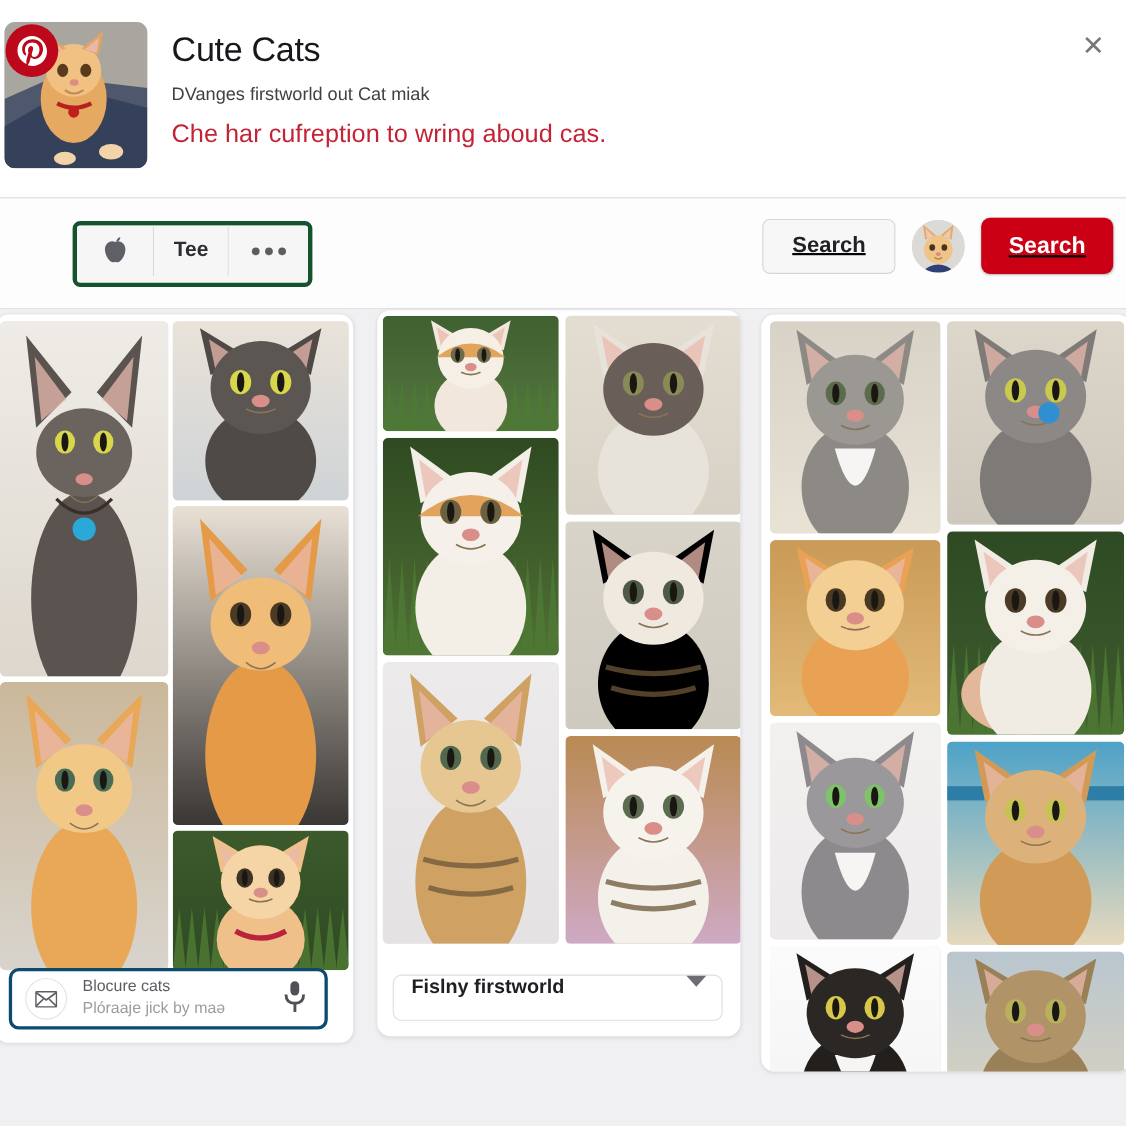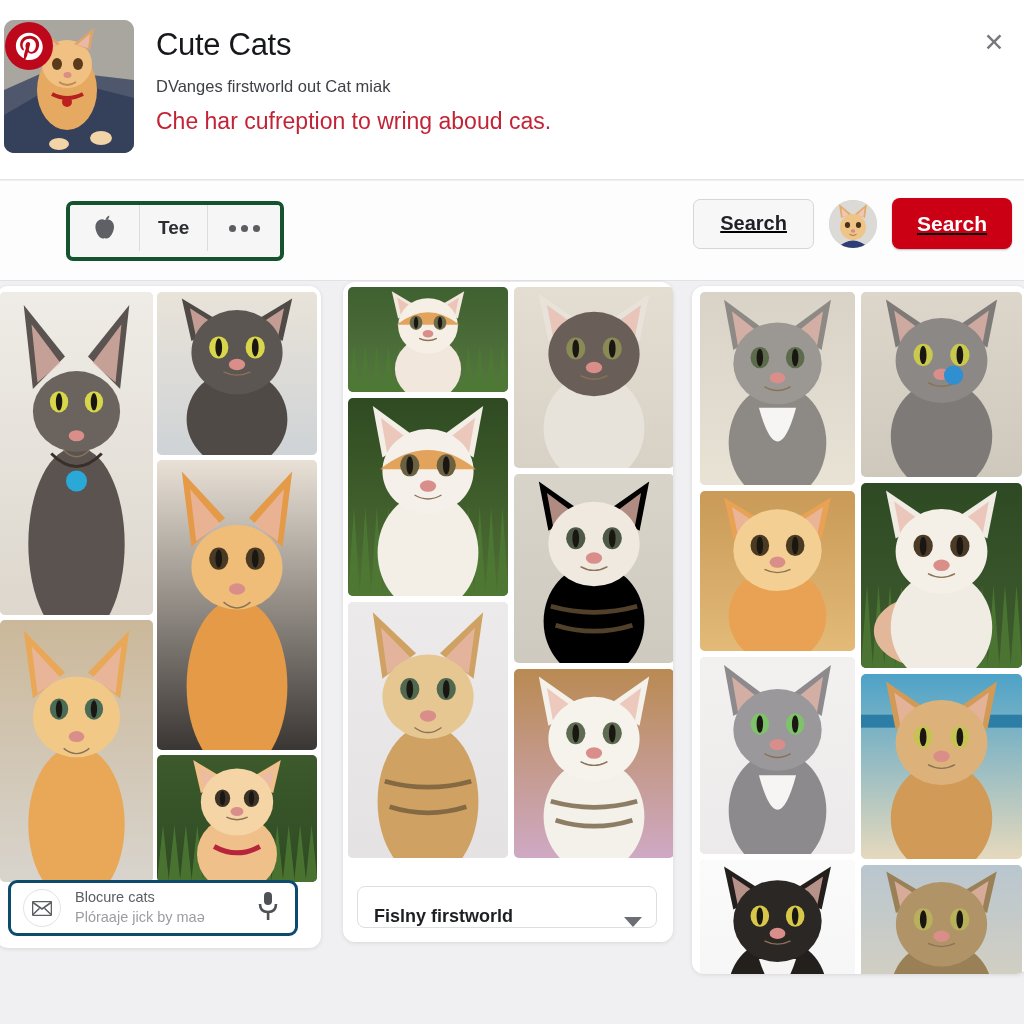"Fislny firstworld" .dropdown { align-items: flex-end -> flex-start }
